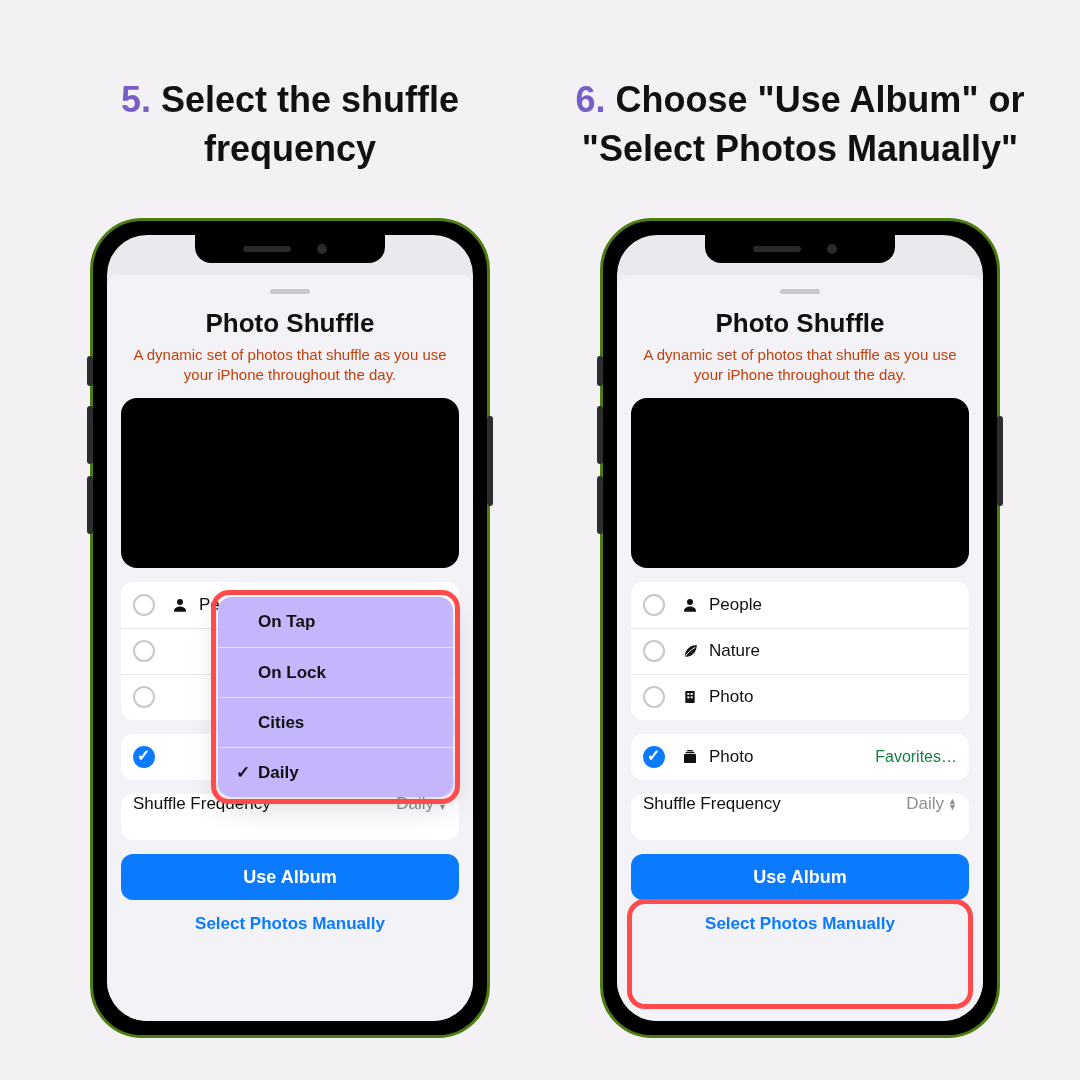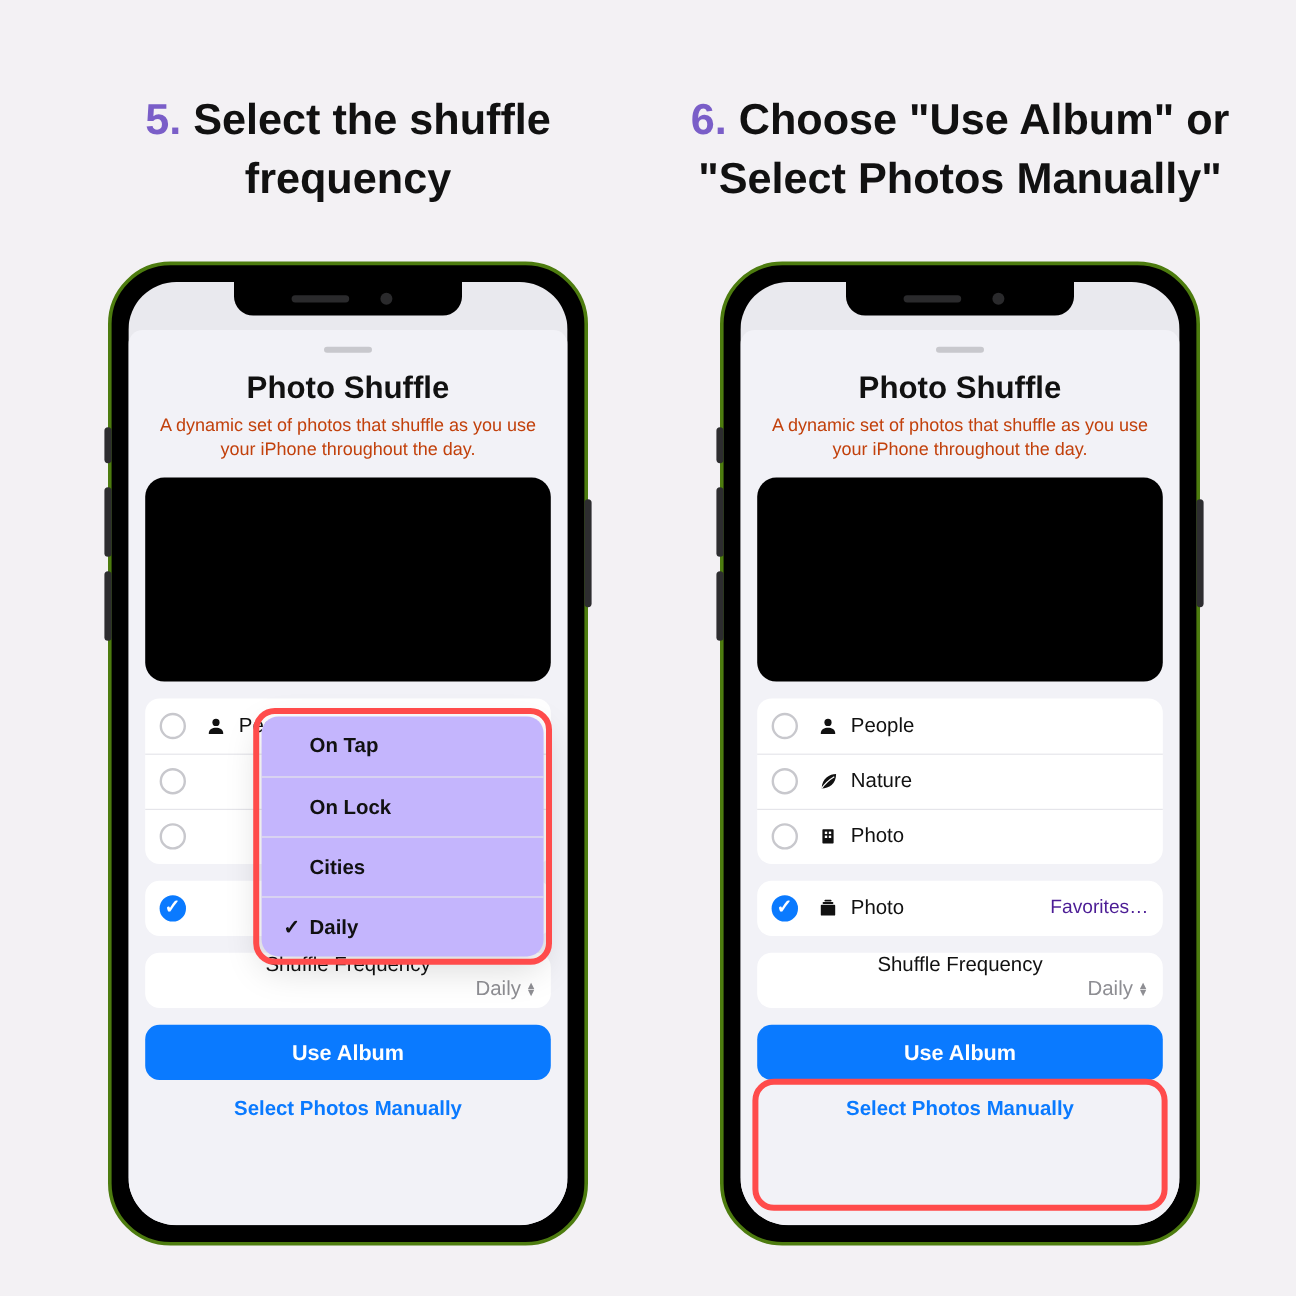"Favorites…" .row .trail { color: #4c1d95 -> #15803d }
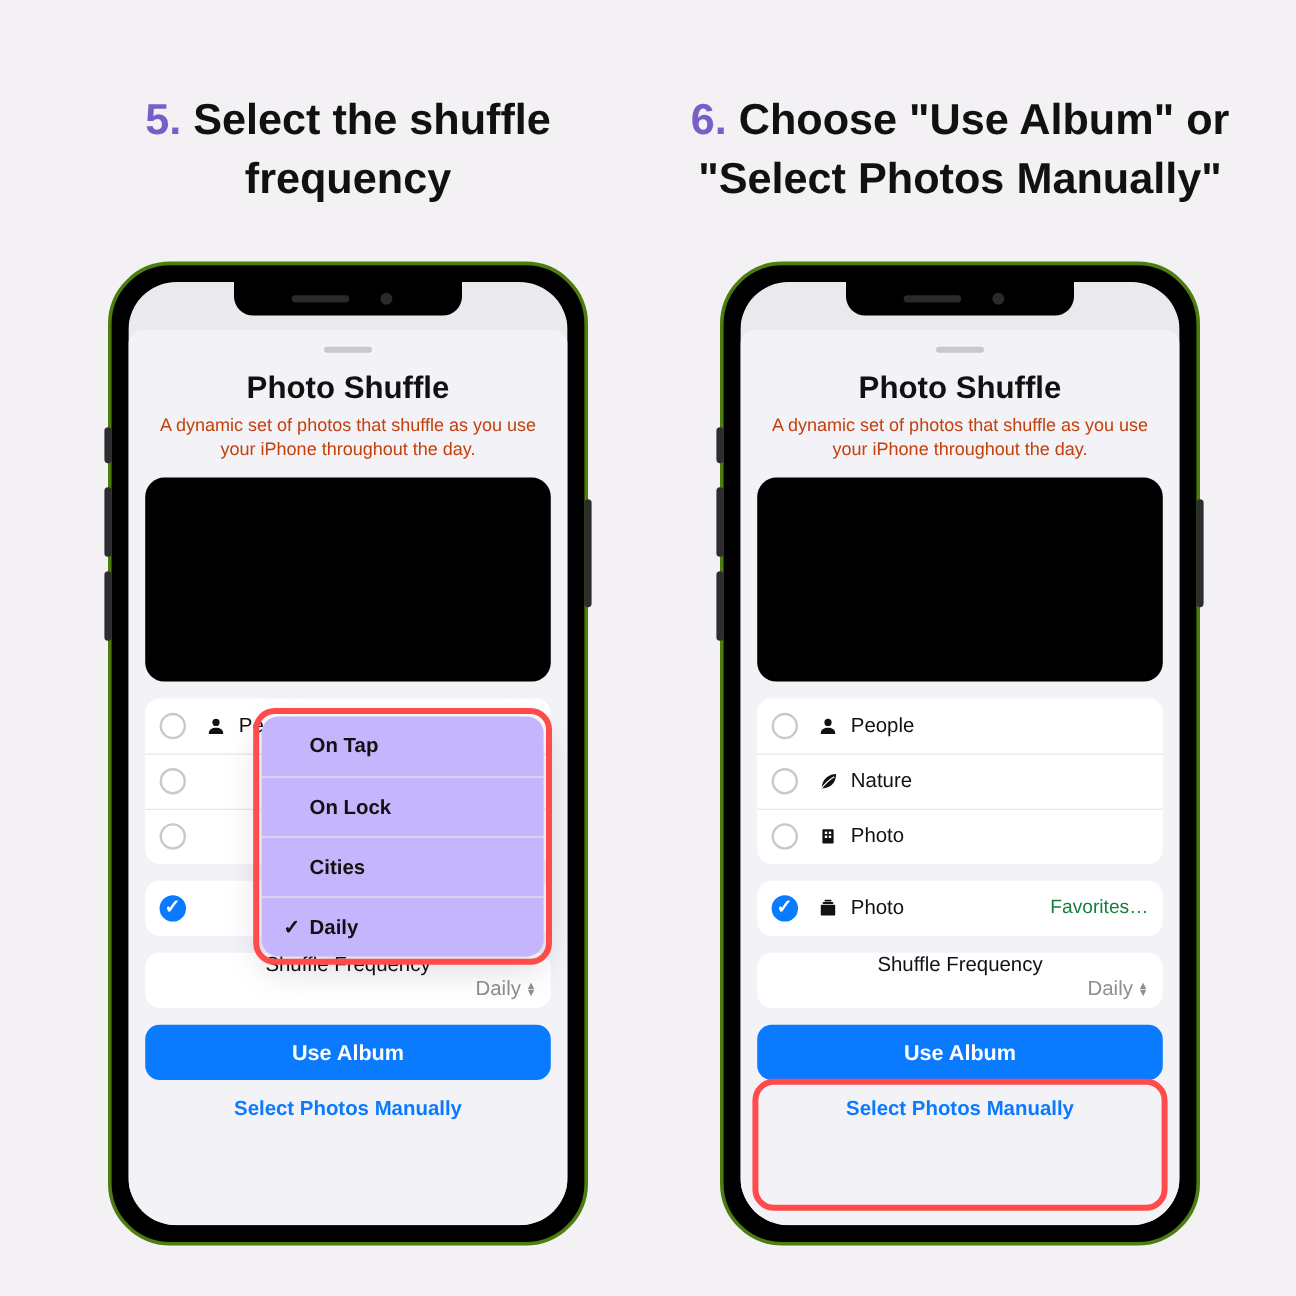"Shuffle Frequency" .setting-row { align-items: center -> flex-start; flex-direction: column -> none }
